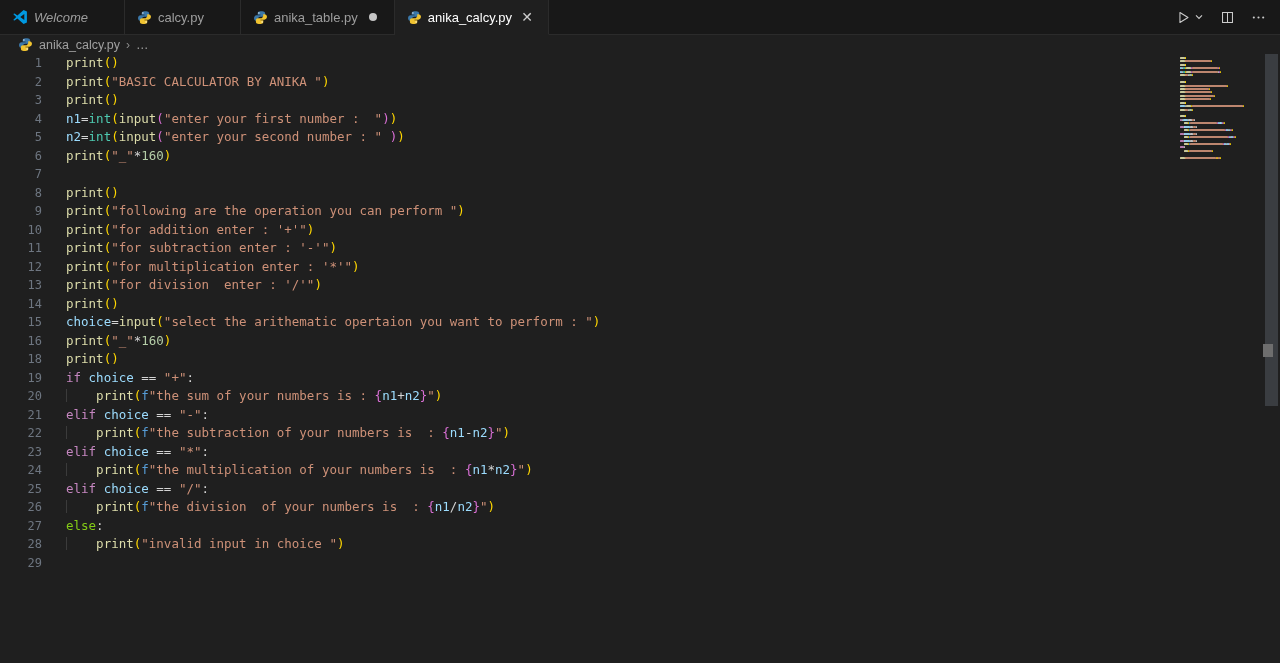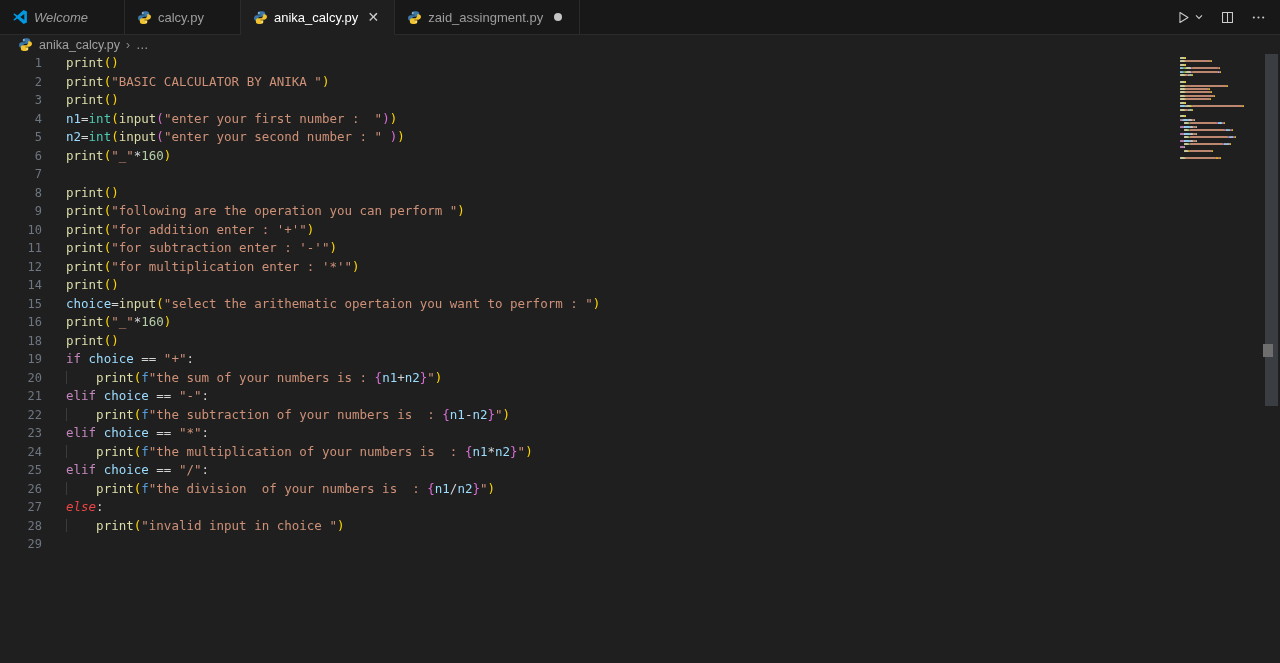"anika_table.py" div.tab { html: none -> <div> <span> <svg> <path></path> <path></path> <circle></circle> <circle></circle> </svg> </span> <span>anika_table.py</span> <span> <span></span> </span> </div> }
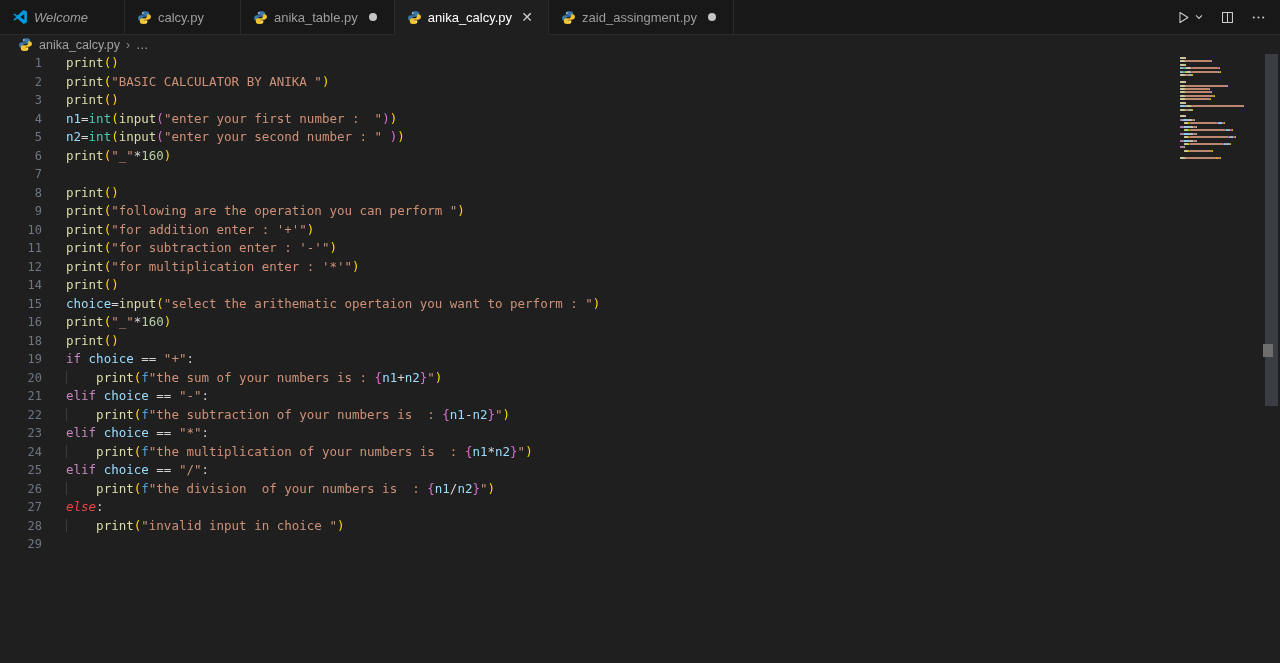"zaid_assingment.py" div.tab { html: <div> <span> <svg> <path></path> <path></path> <circle></circle> <circle></circle> </svg> </span> <span>zaid_assingment.py</span> <span> <span></span> </span> </div> -> none }
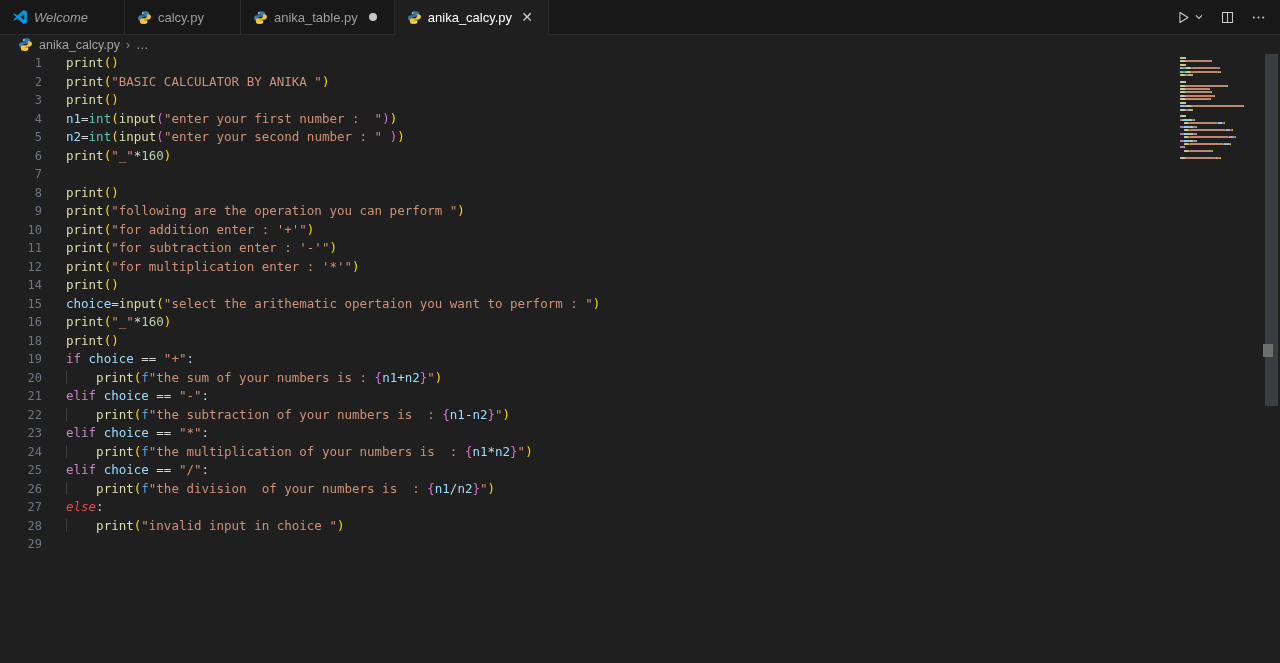"13" div.line { html: none -> <div><span>13</span><span><span>print</span><span>(</span><span>"for division enter : '/'"</span><span>)</span></span></div> }
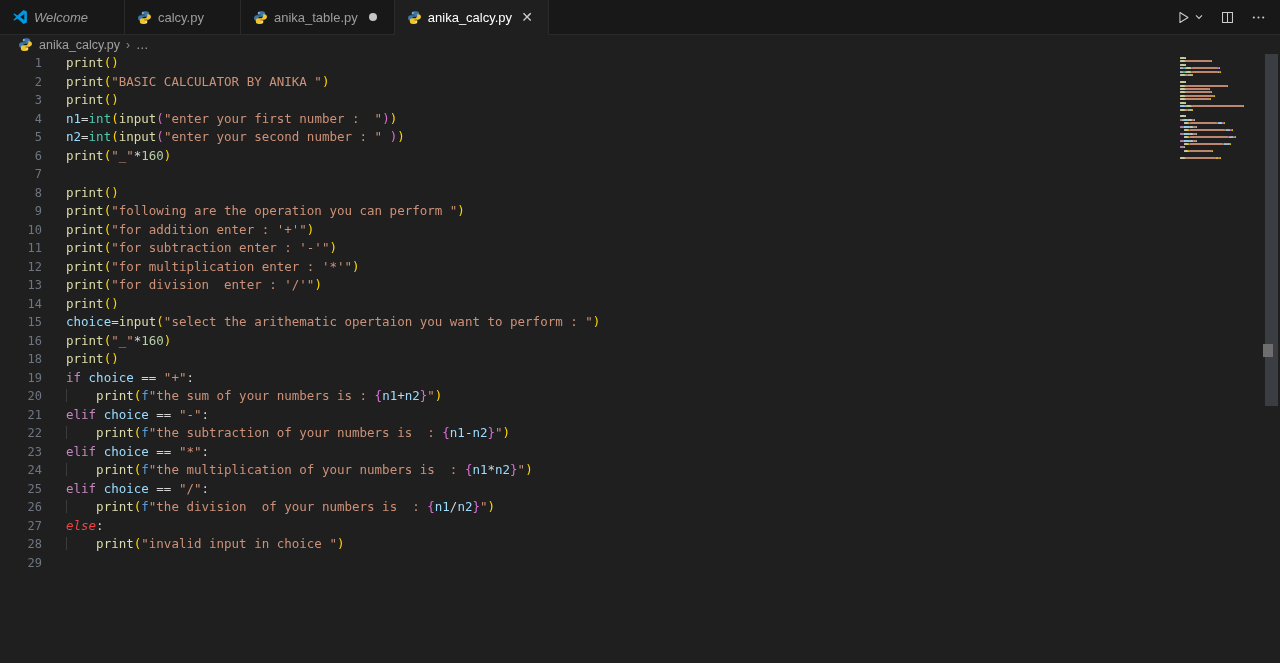"else" span.tk { color: #ef4444 -> #84cc16; font-style: italic -> none }
